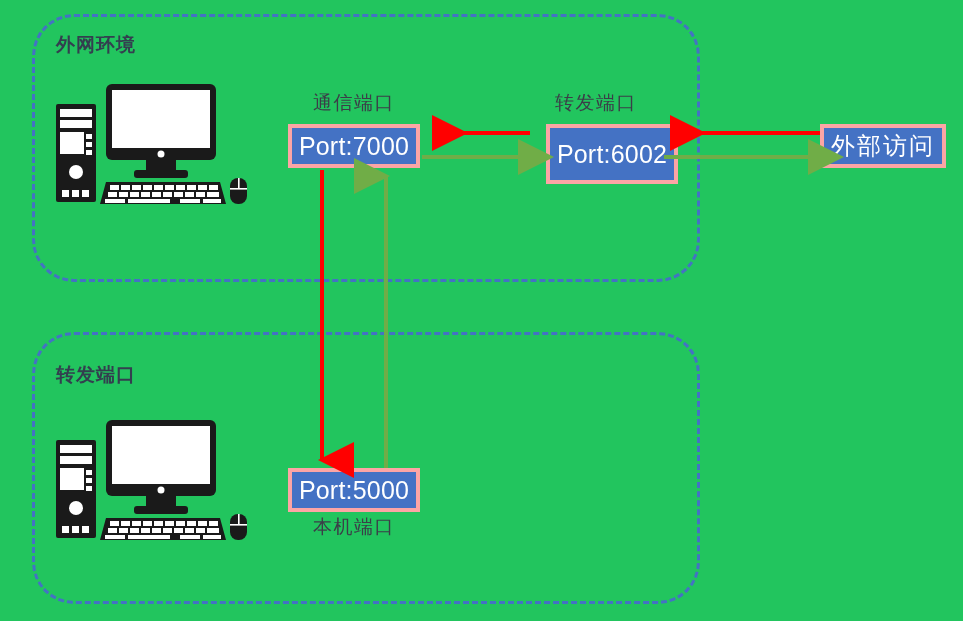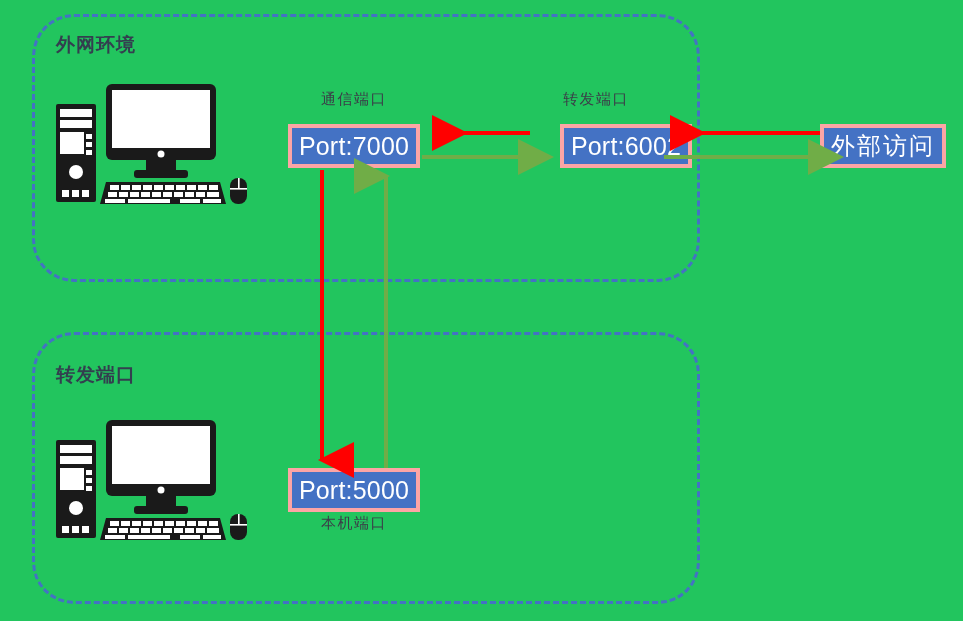"通信端口" .box-caption { font-size: 15px -> 19px }
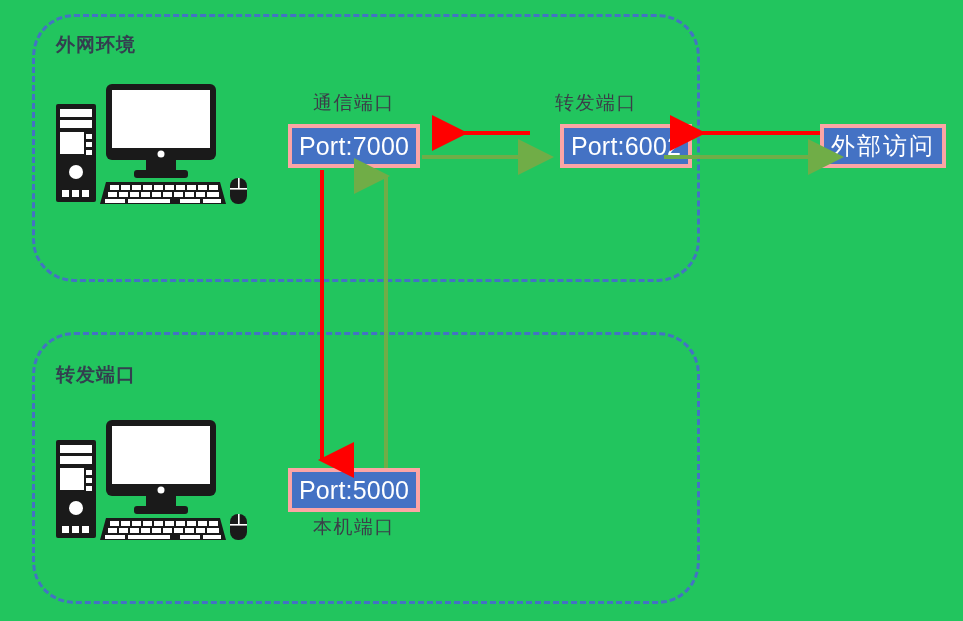"Port:6002" div.port-box { height: 44px -> 60px; left: 560px -> 546px }
